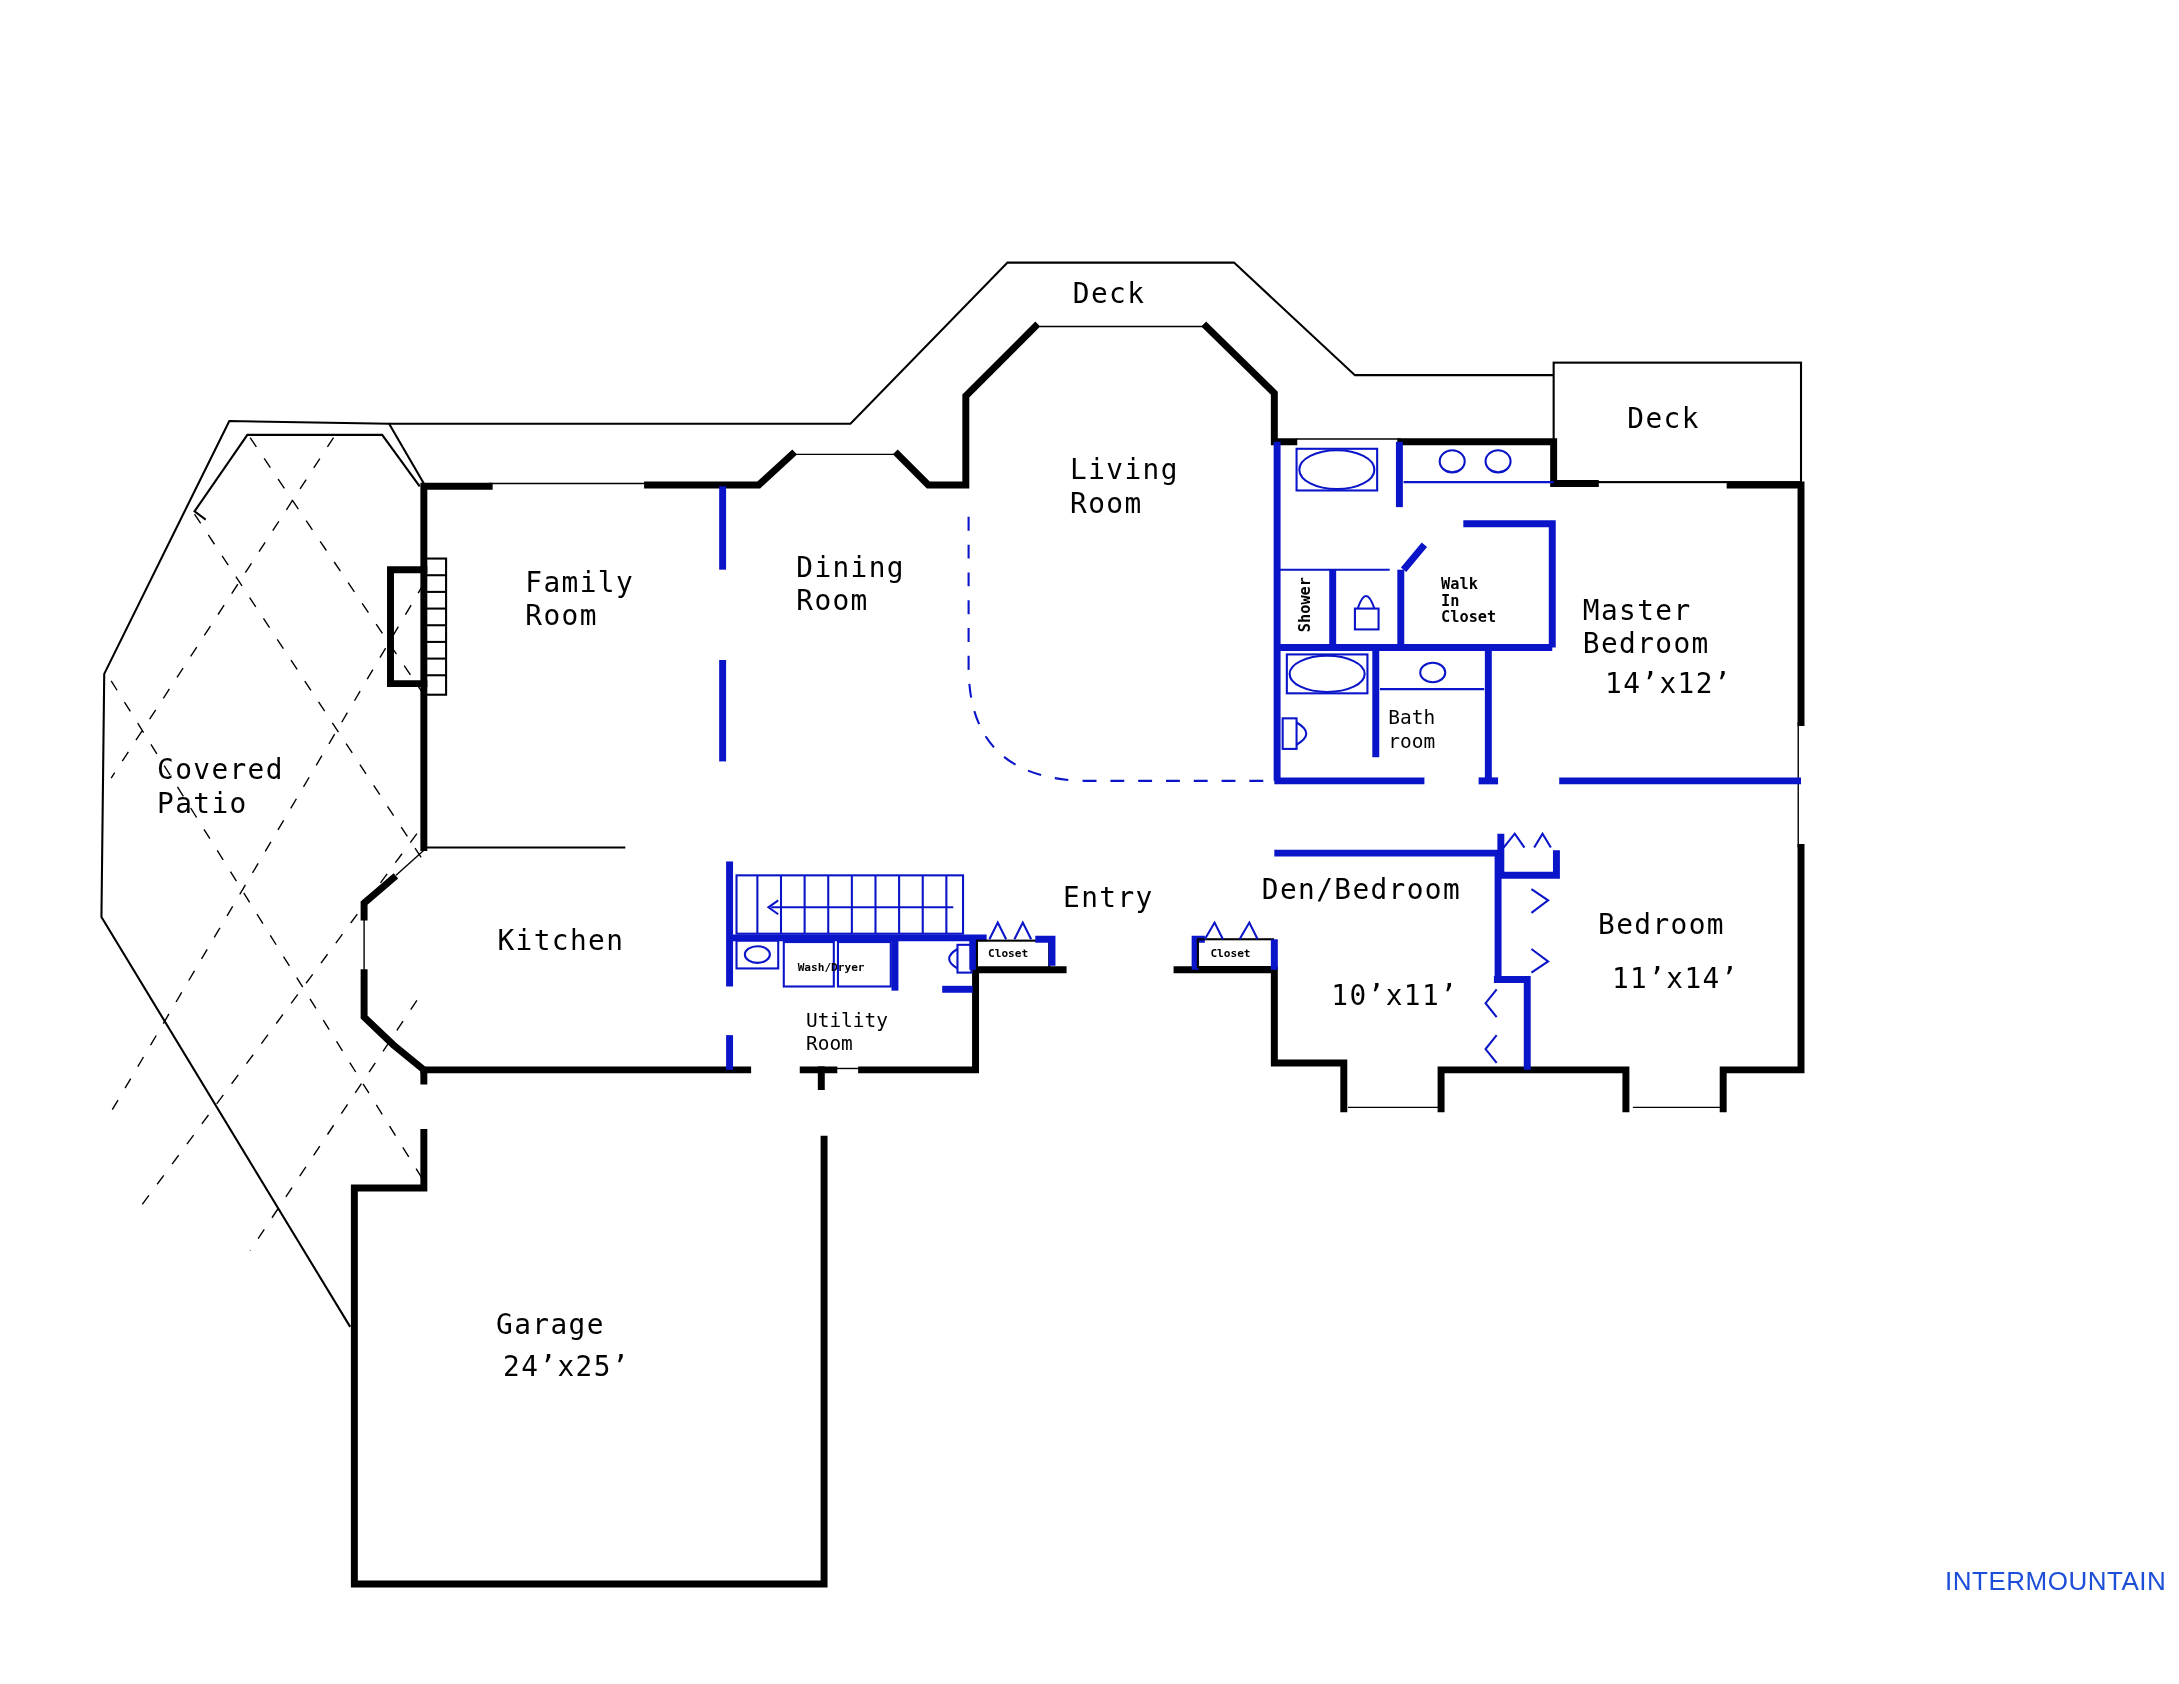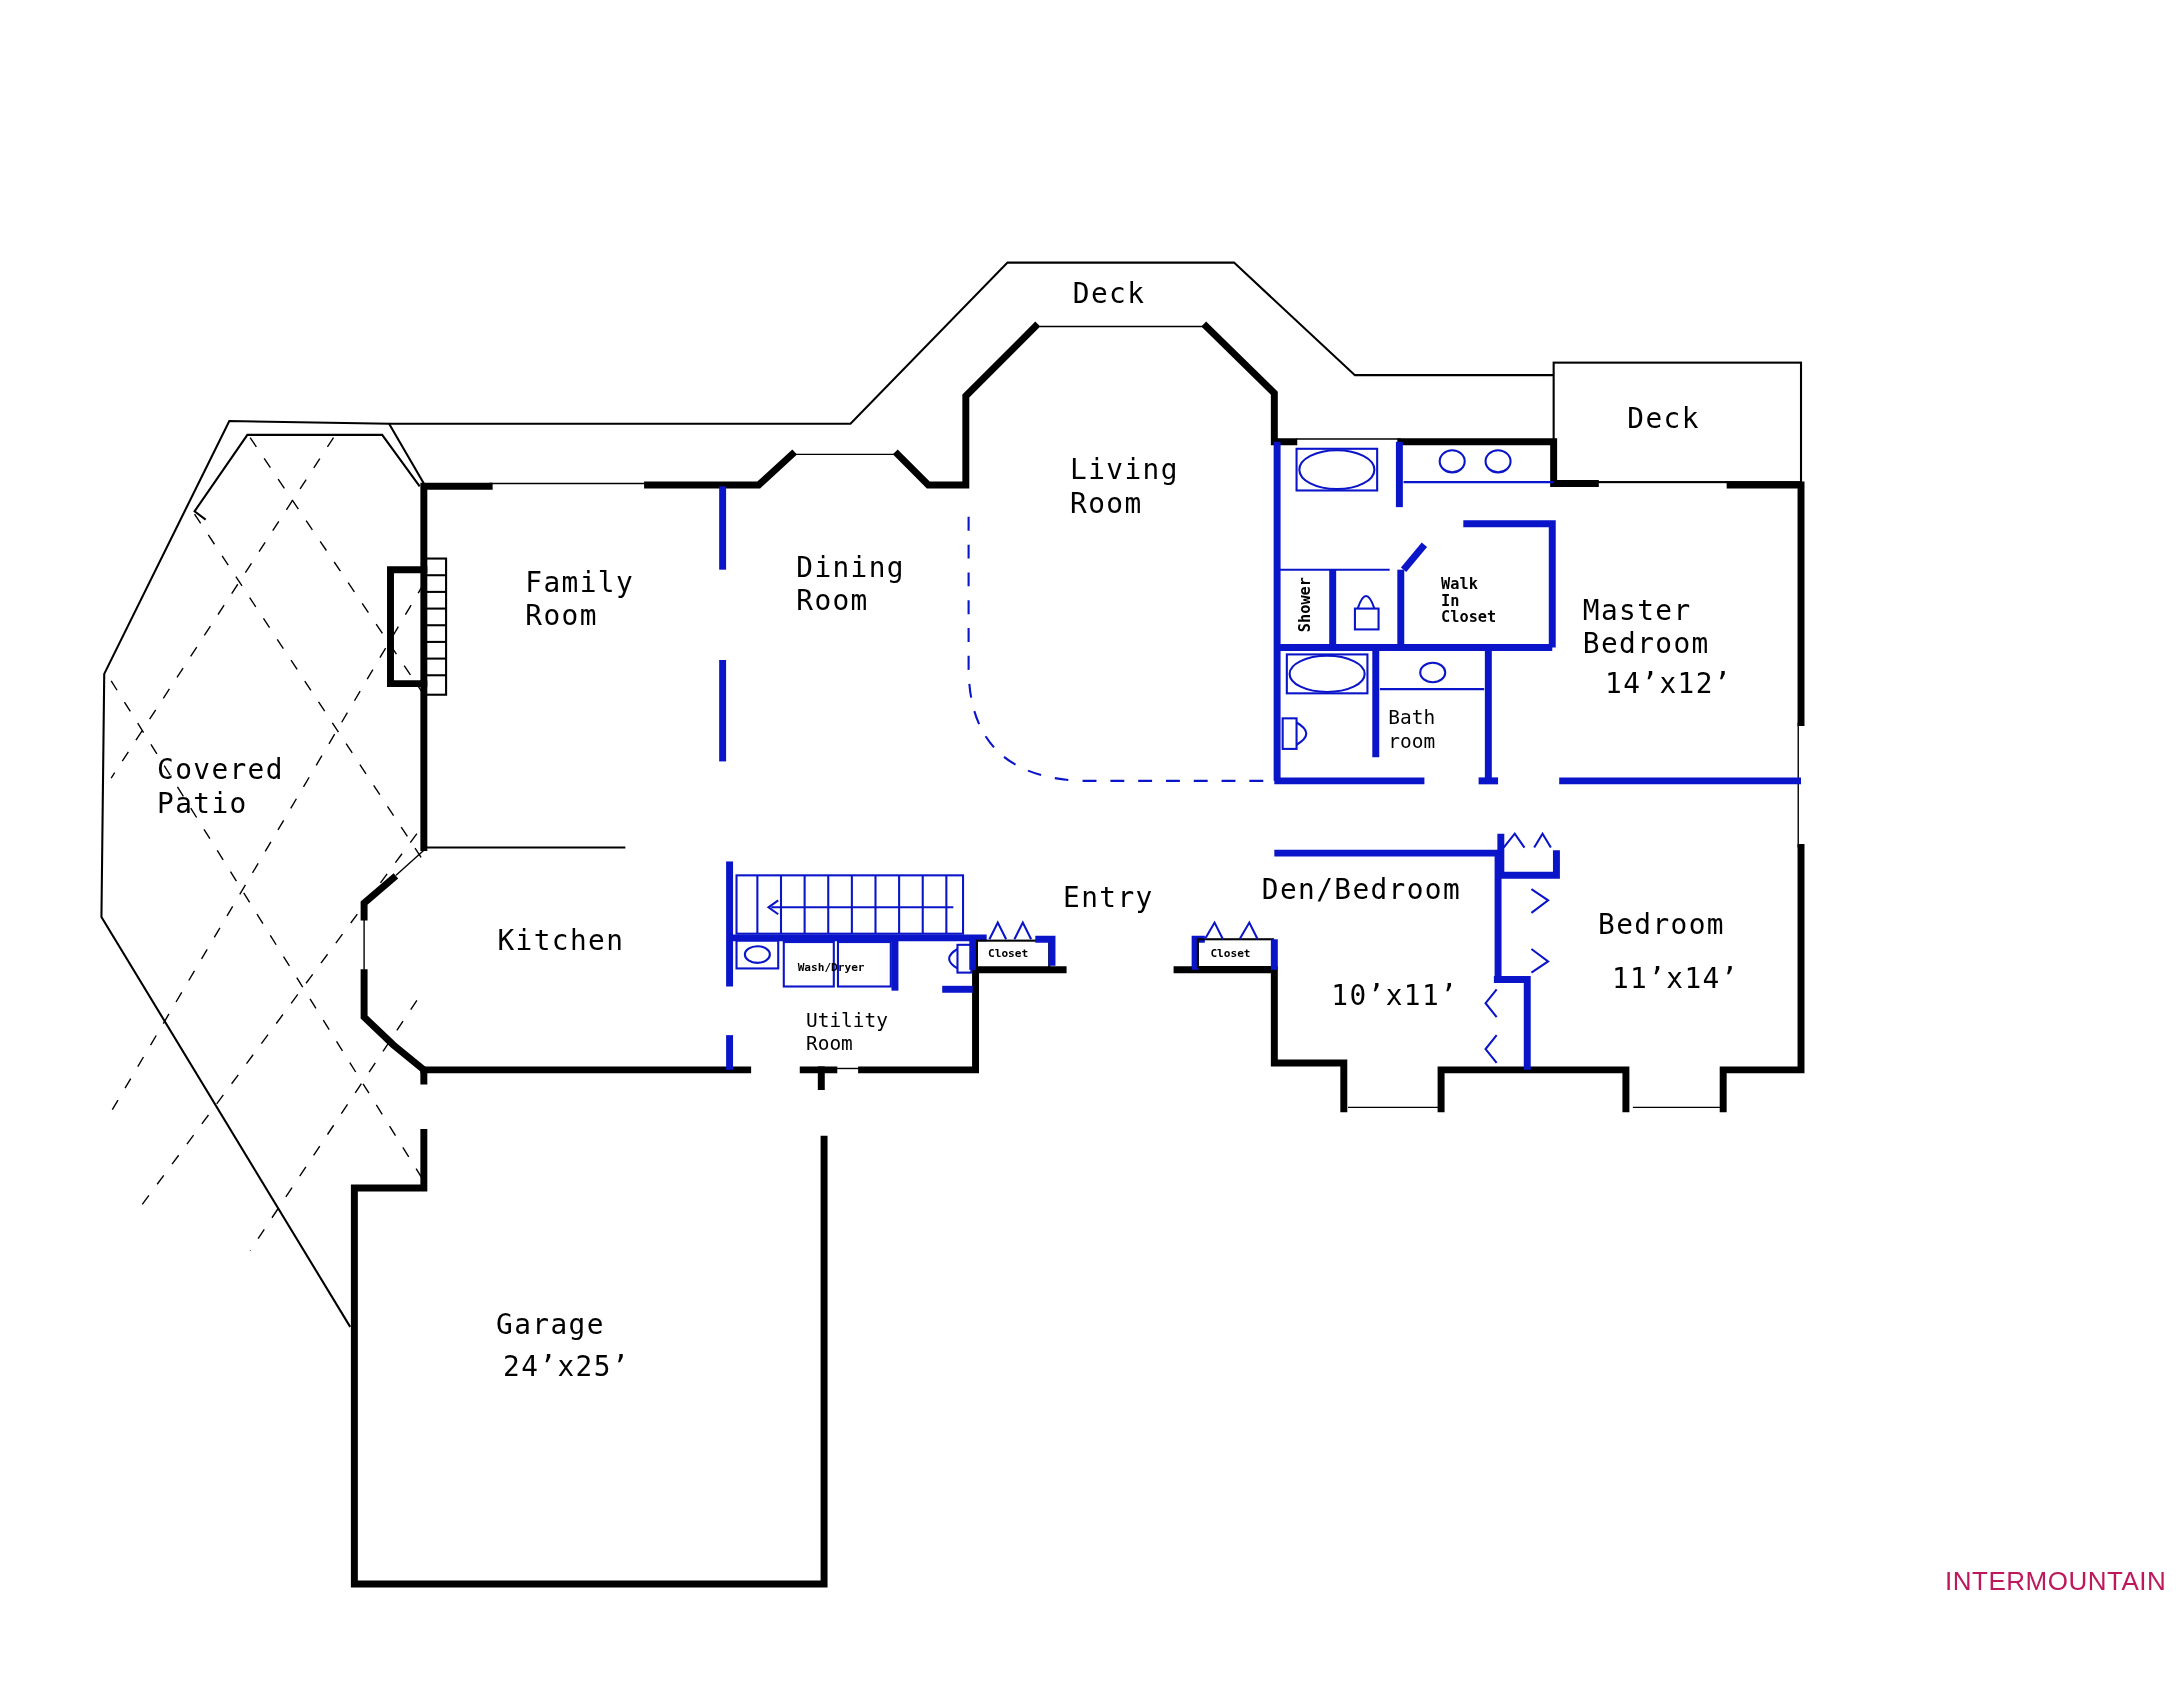"INTERMOUNTAIN" #watermark { color: #be185d -> #1d4ed8 }
